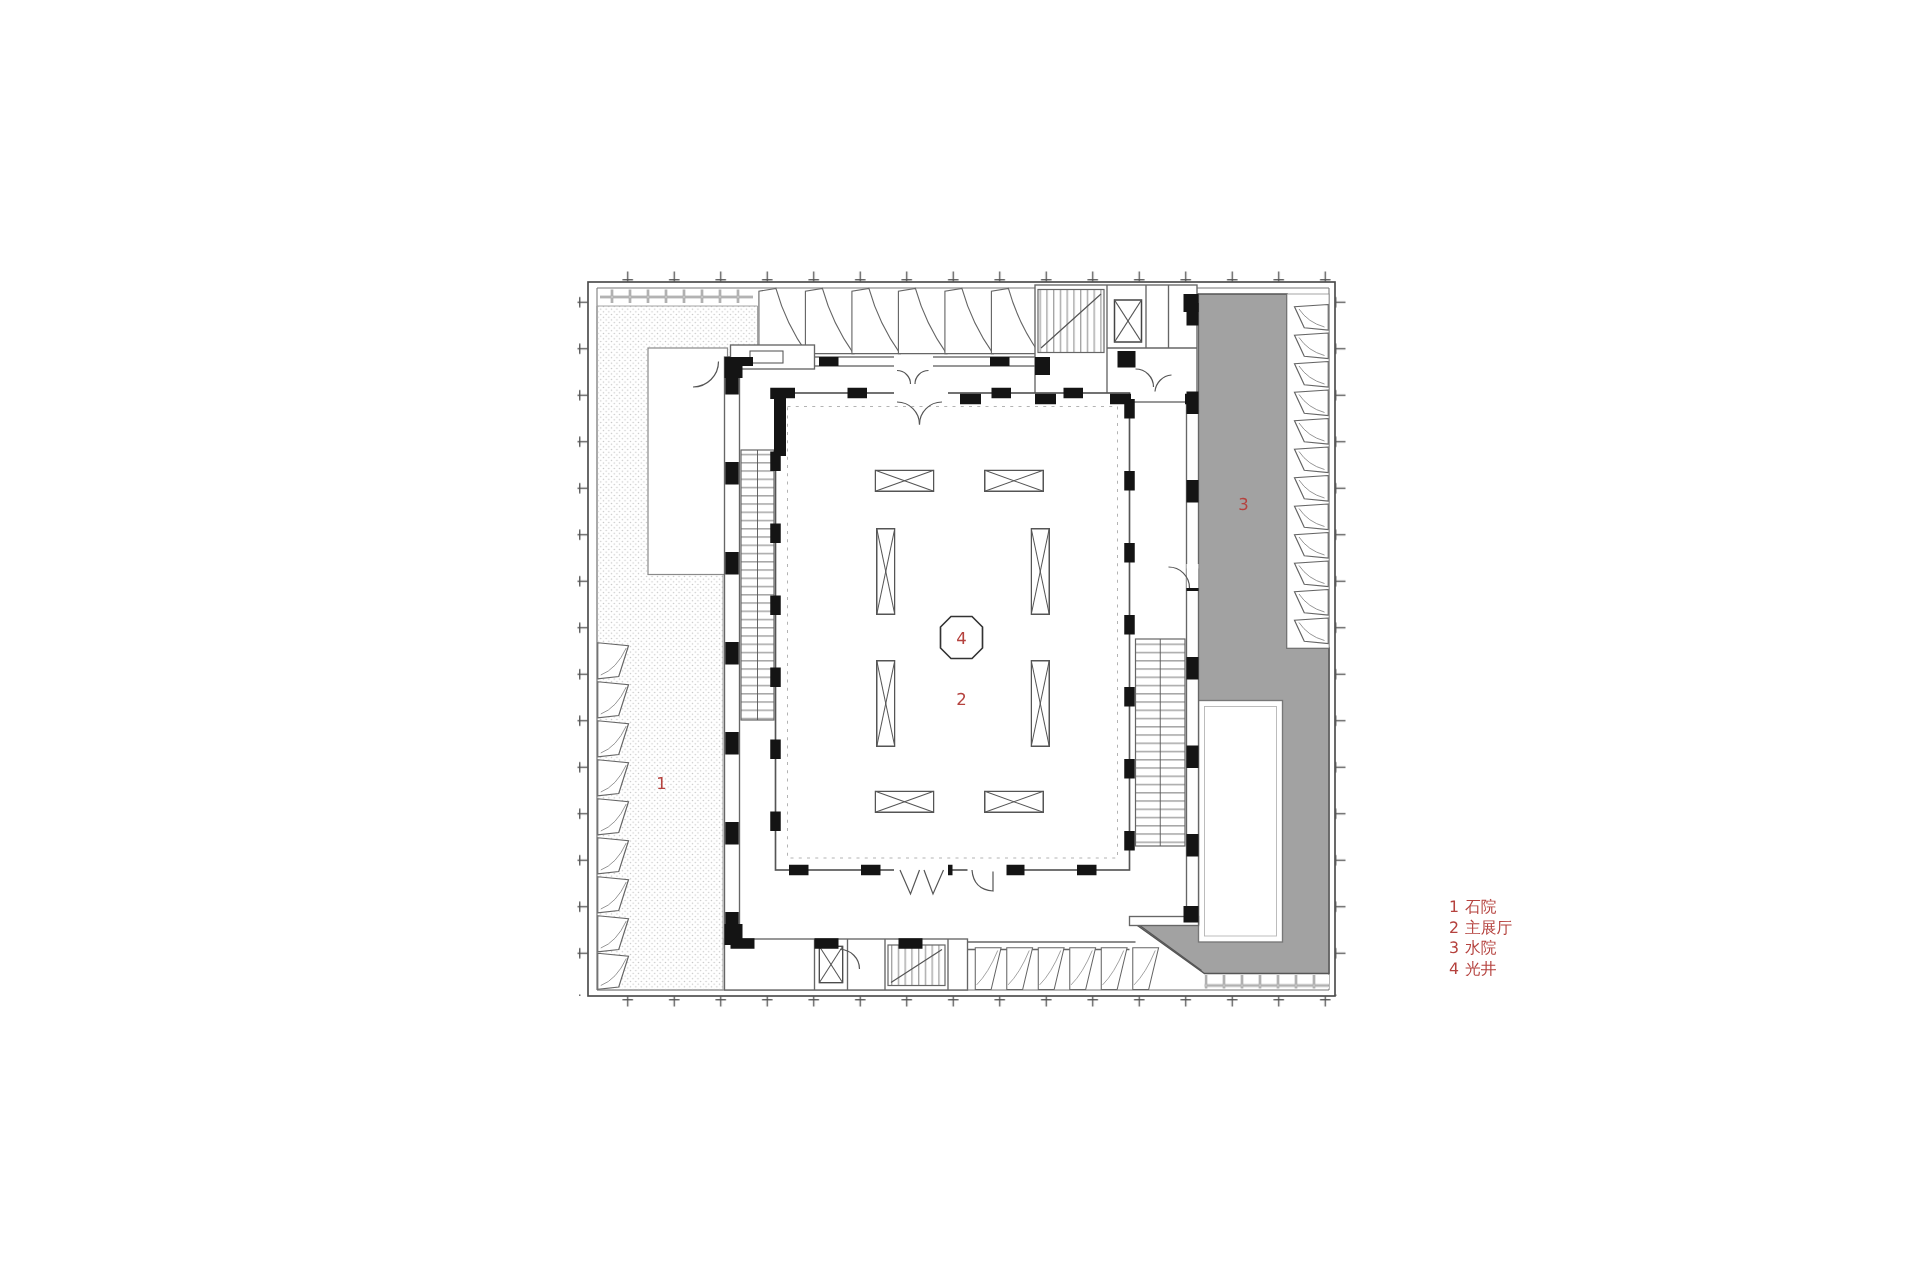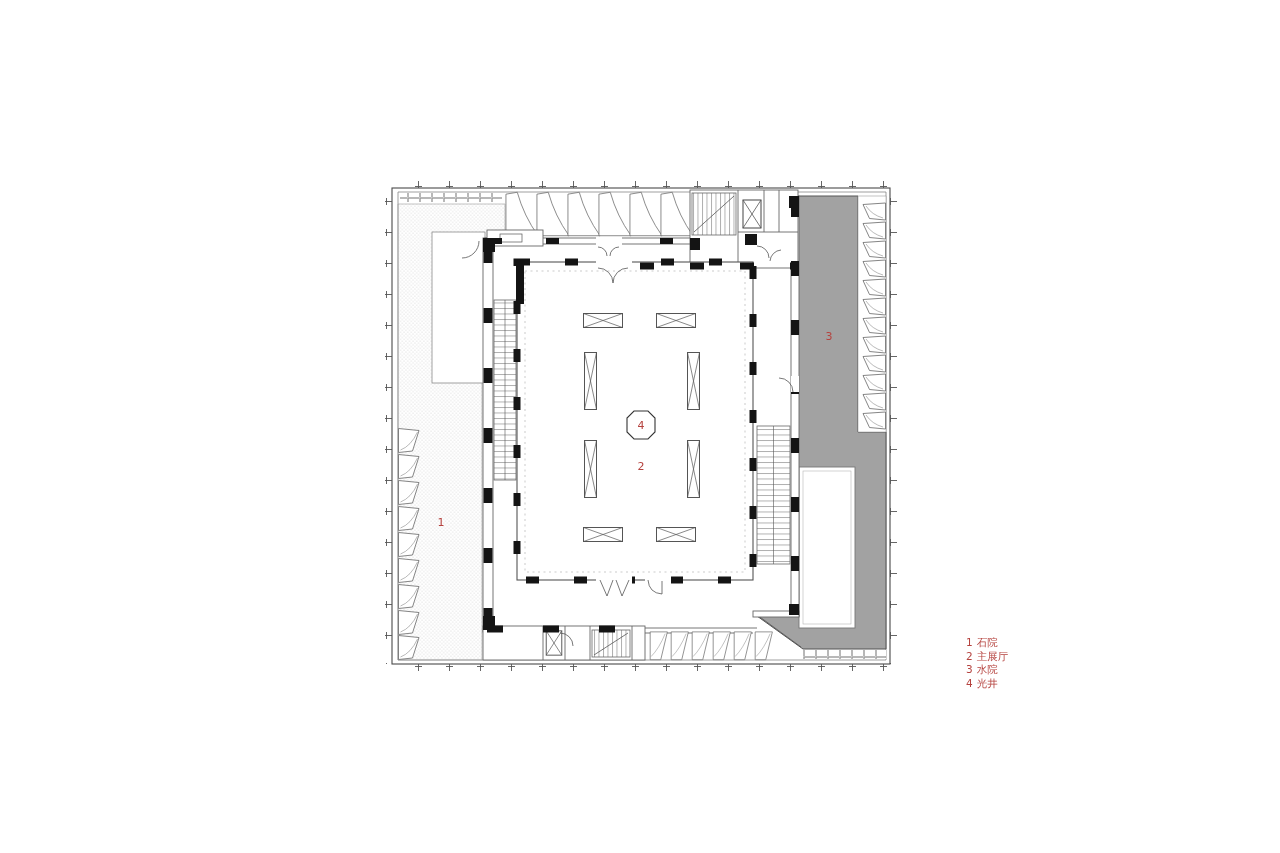"1 石院" .legend { margin-top: 37px -> none }
